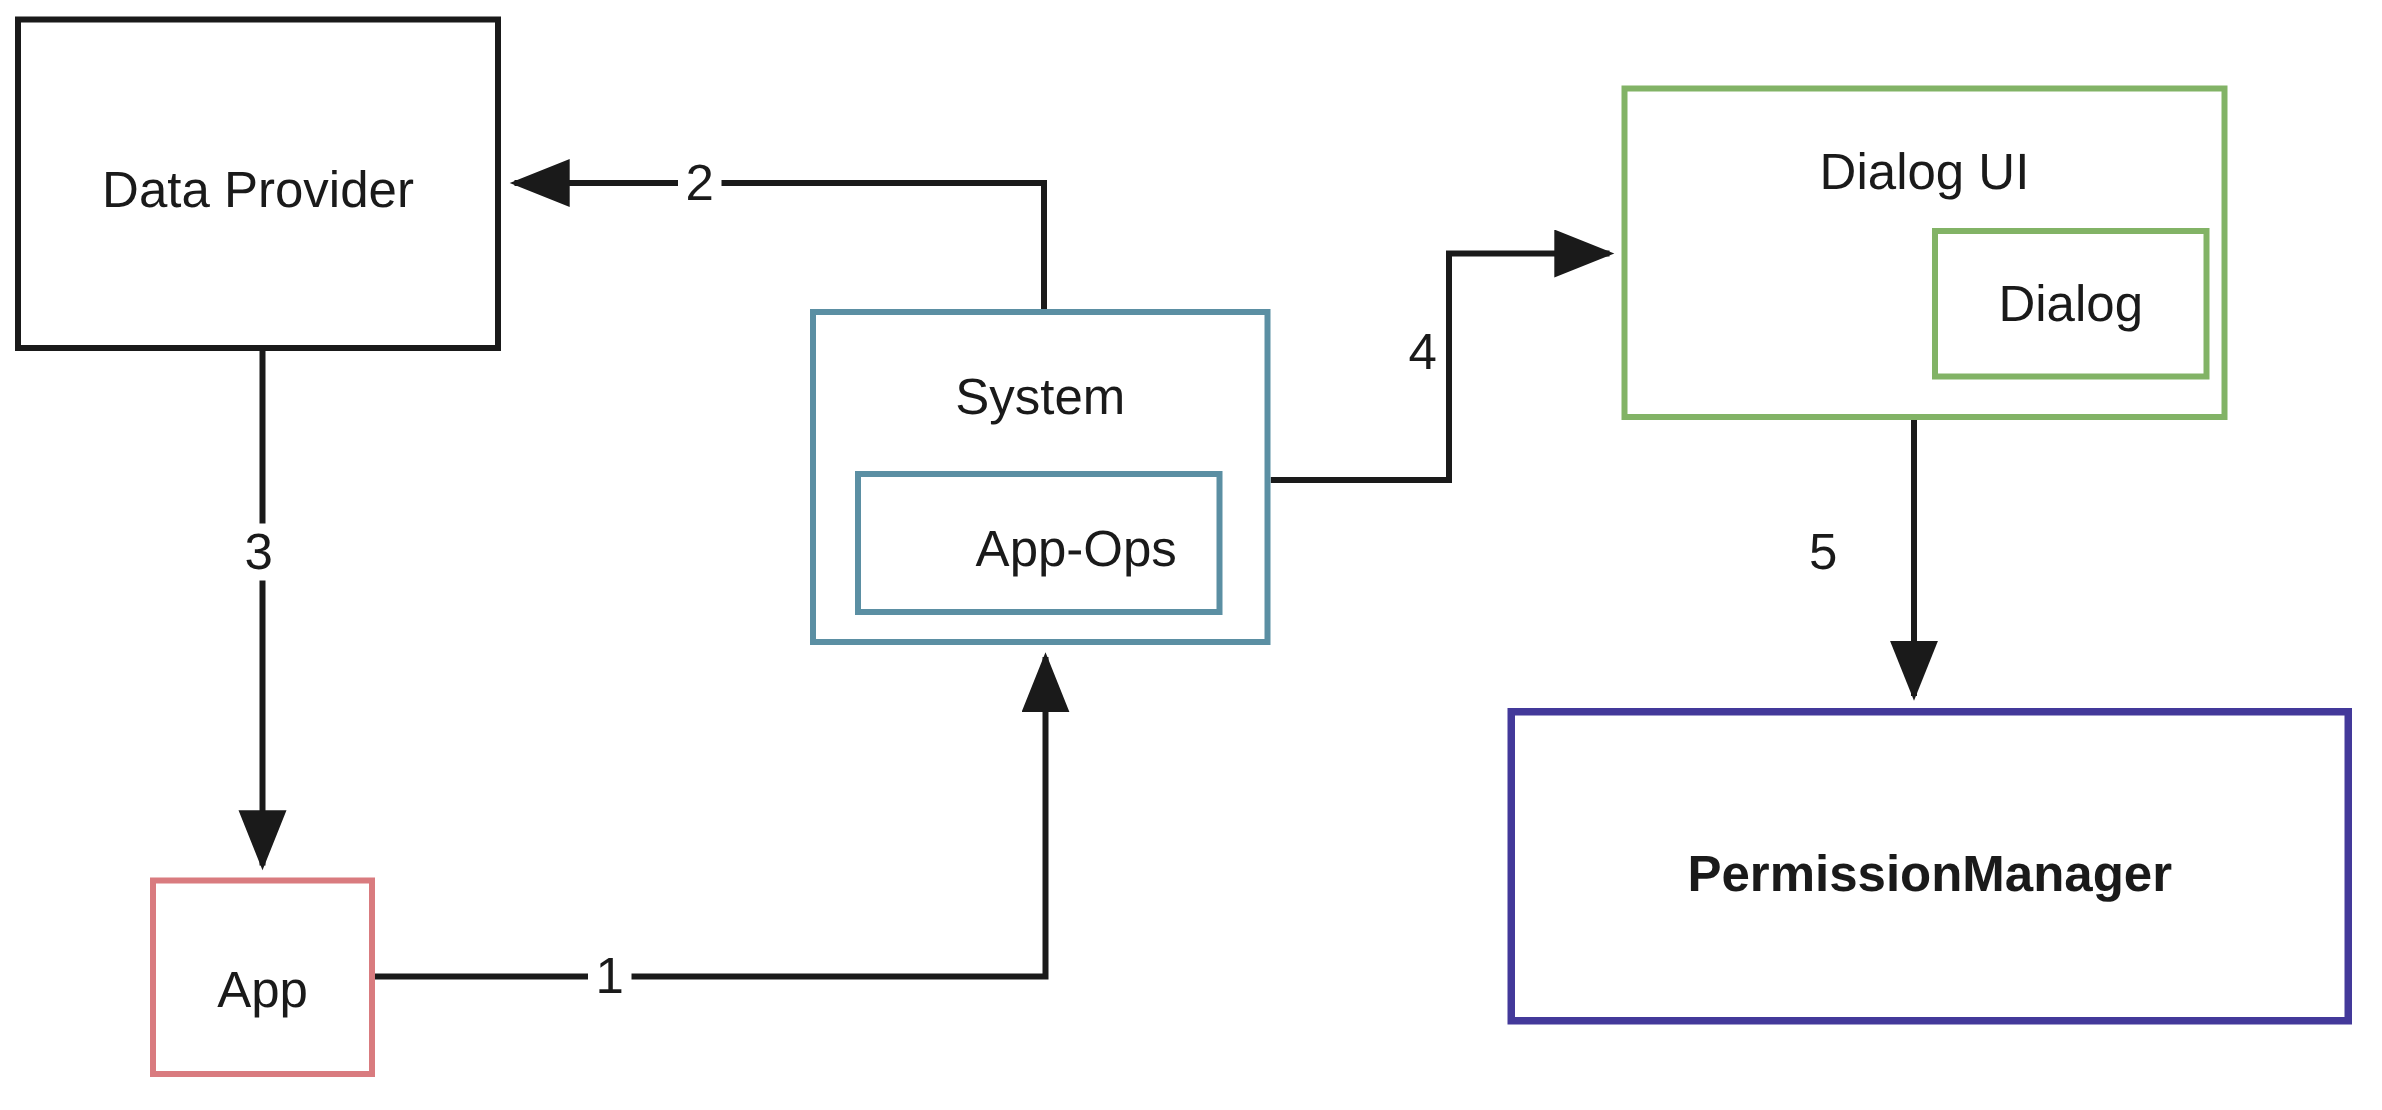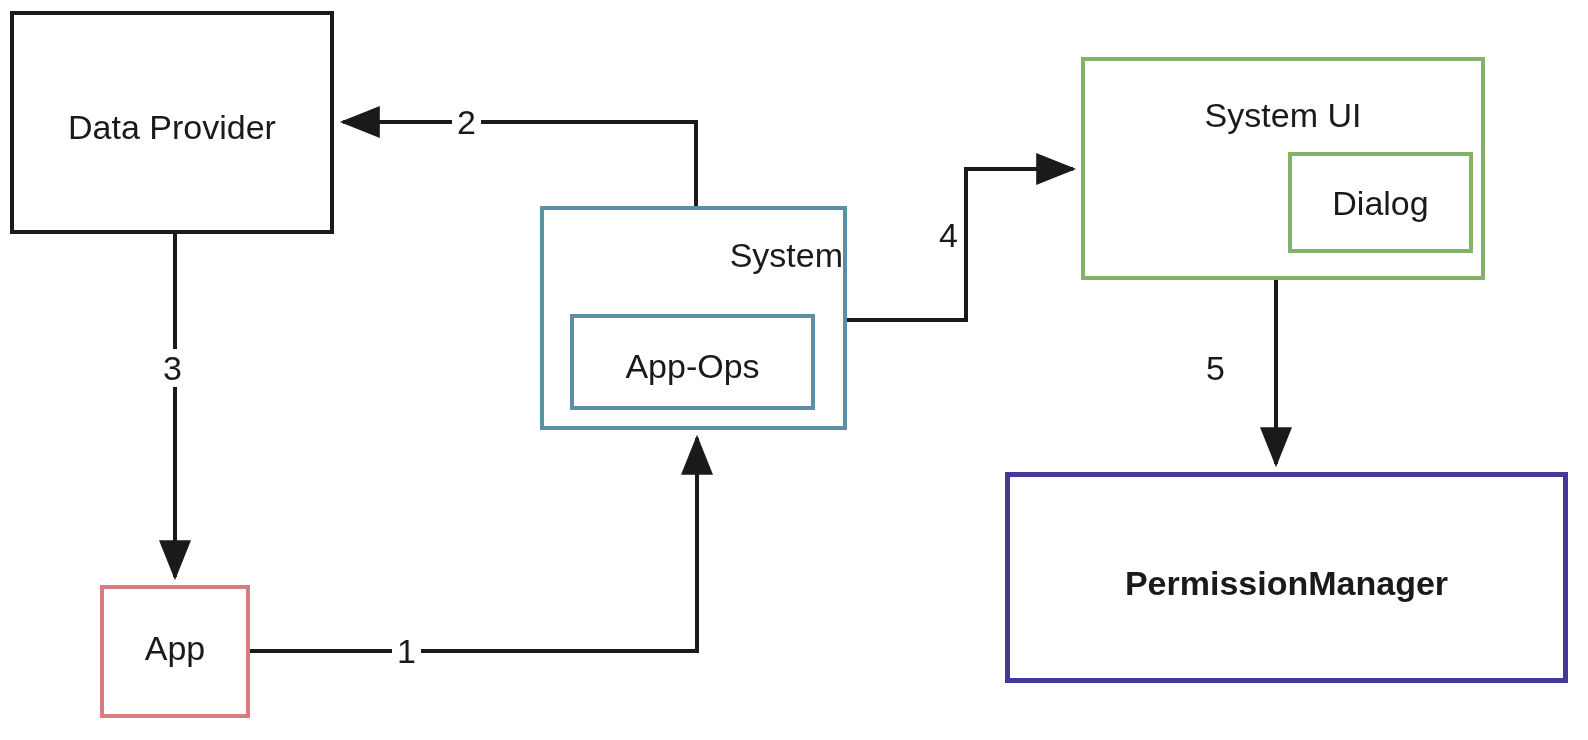"System UI" div.node-label { text: System -> Dialog }
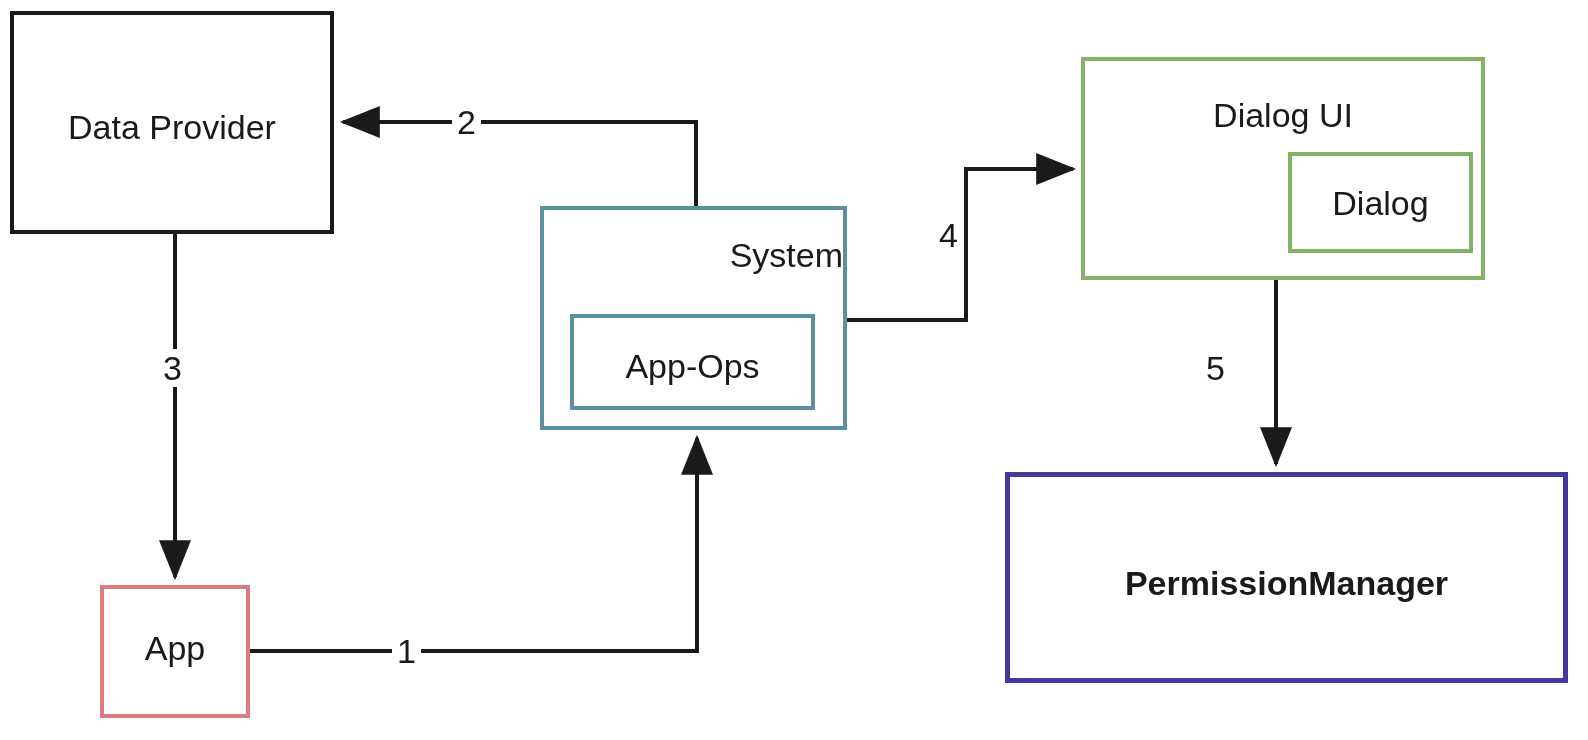"System" div.node-label { text-align: right -> none; top: 26px -> 36px }
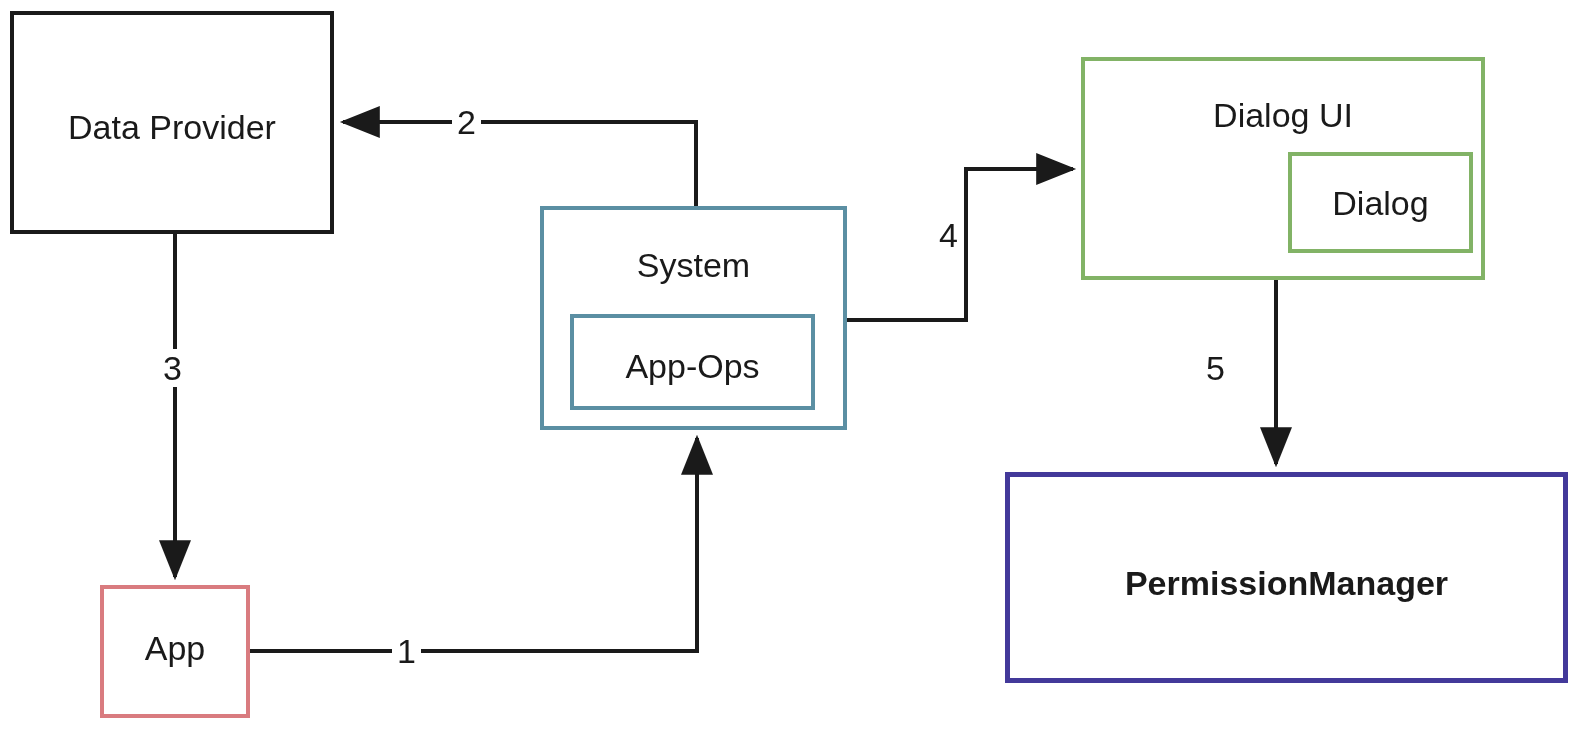"App-Ops" div.node-label { padding-left: none -> 25px }
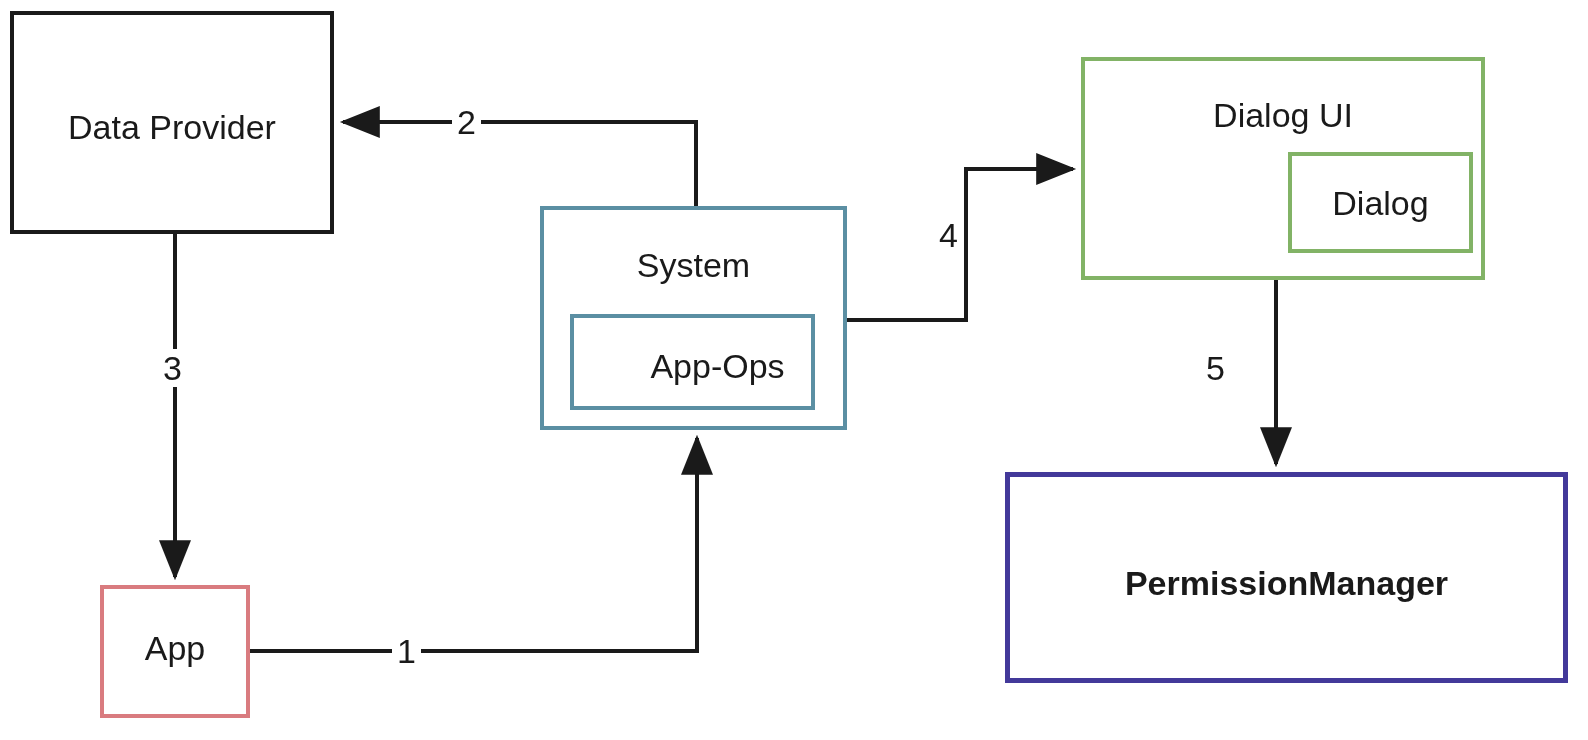"App" div.node-label { top: 40px -> 52px }
